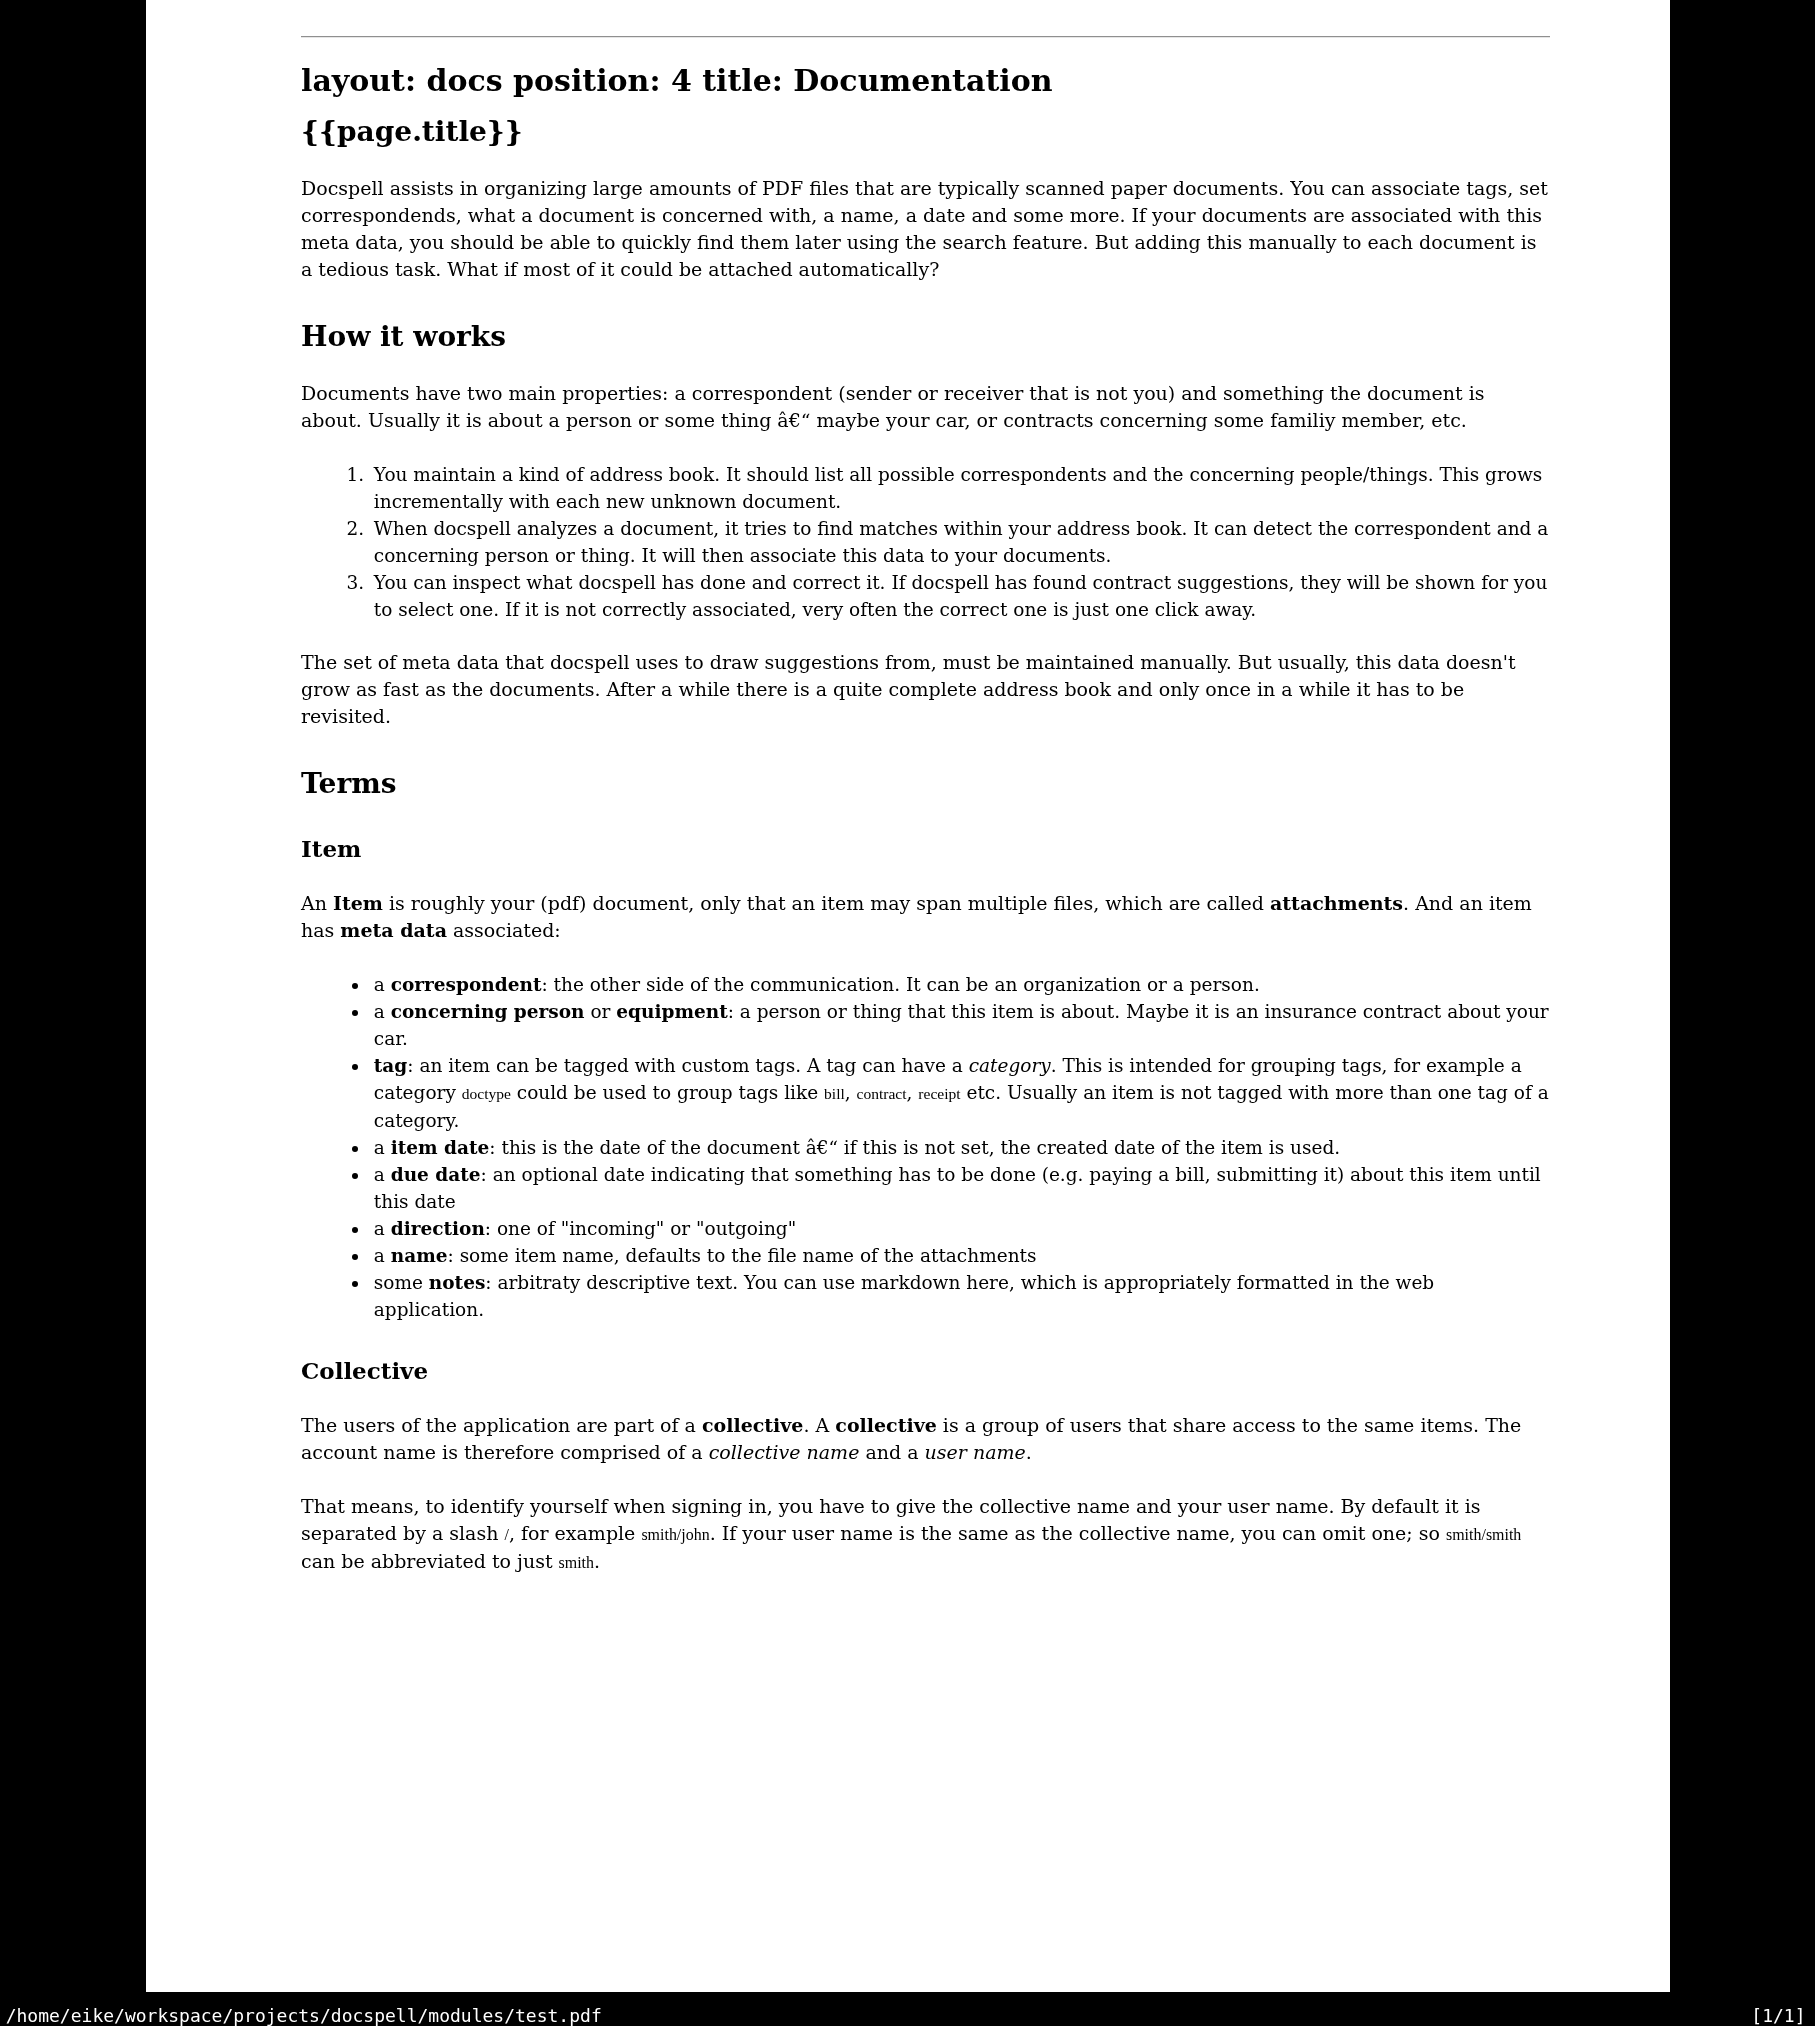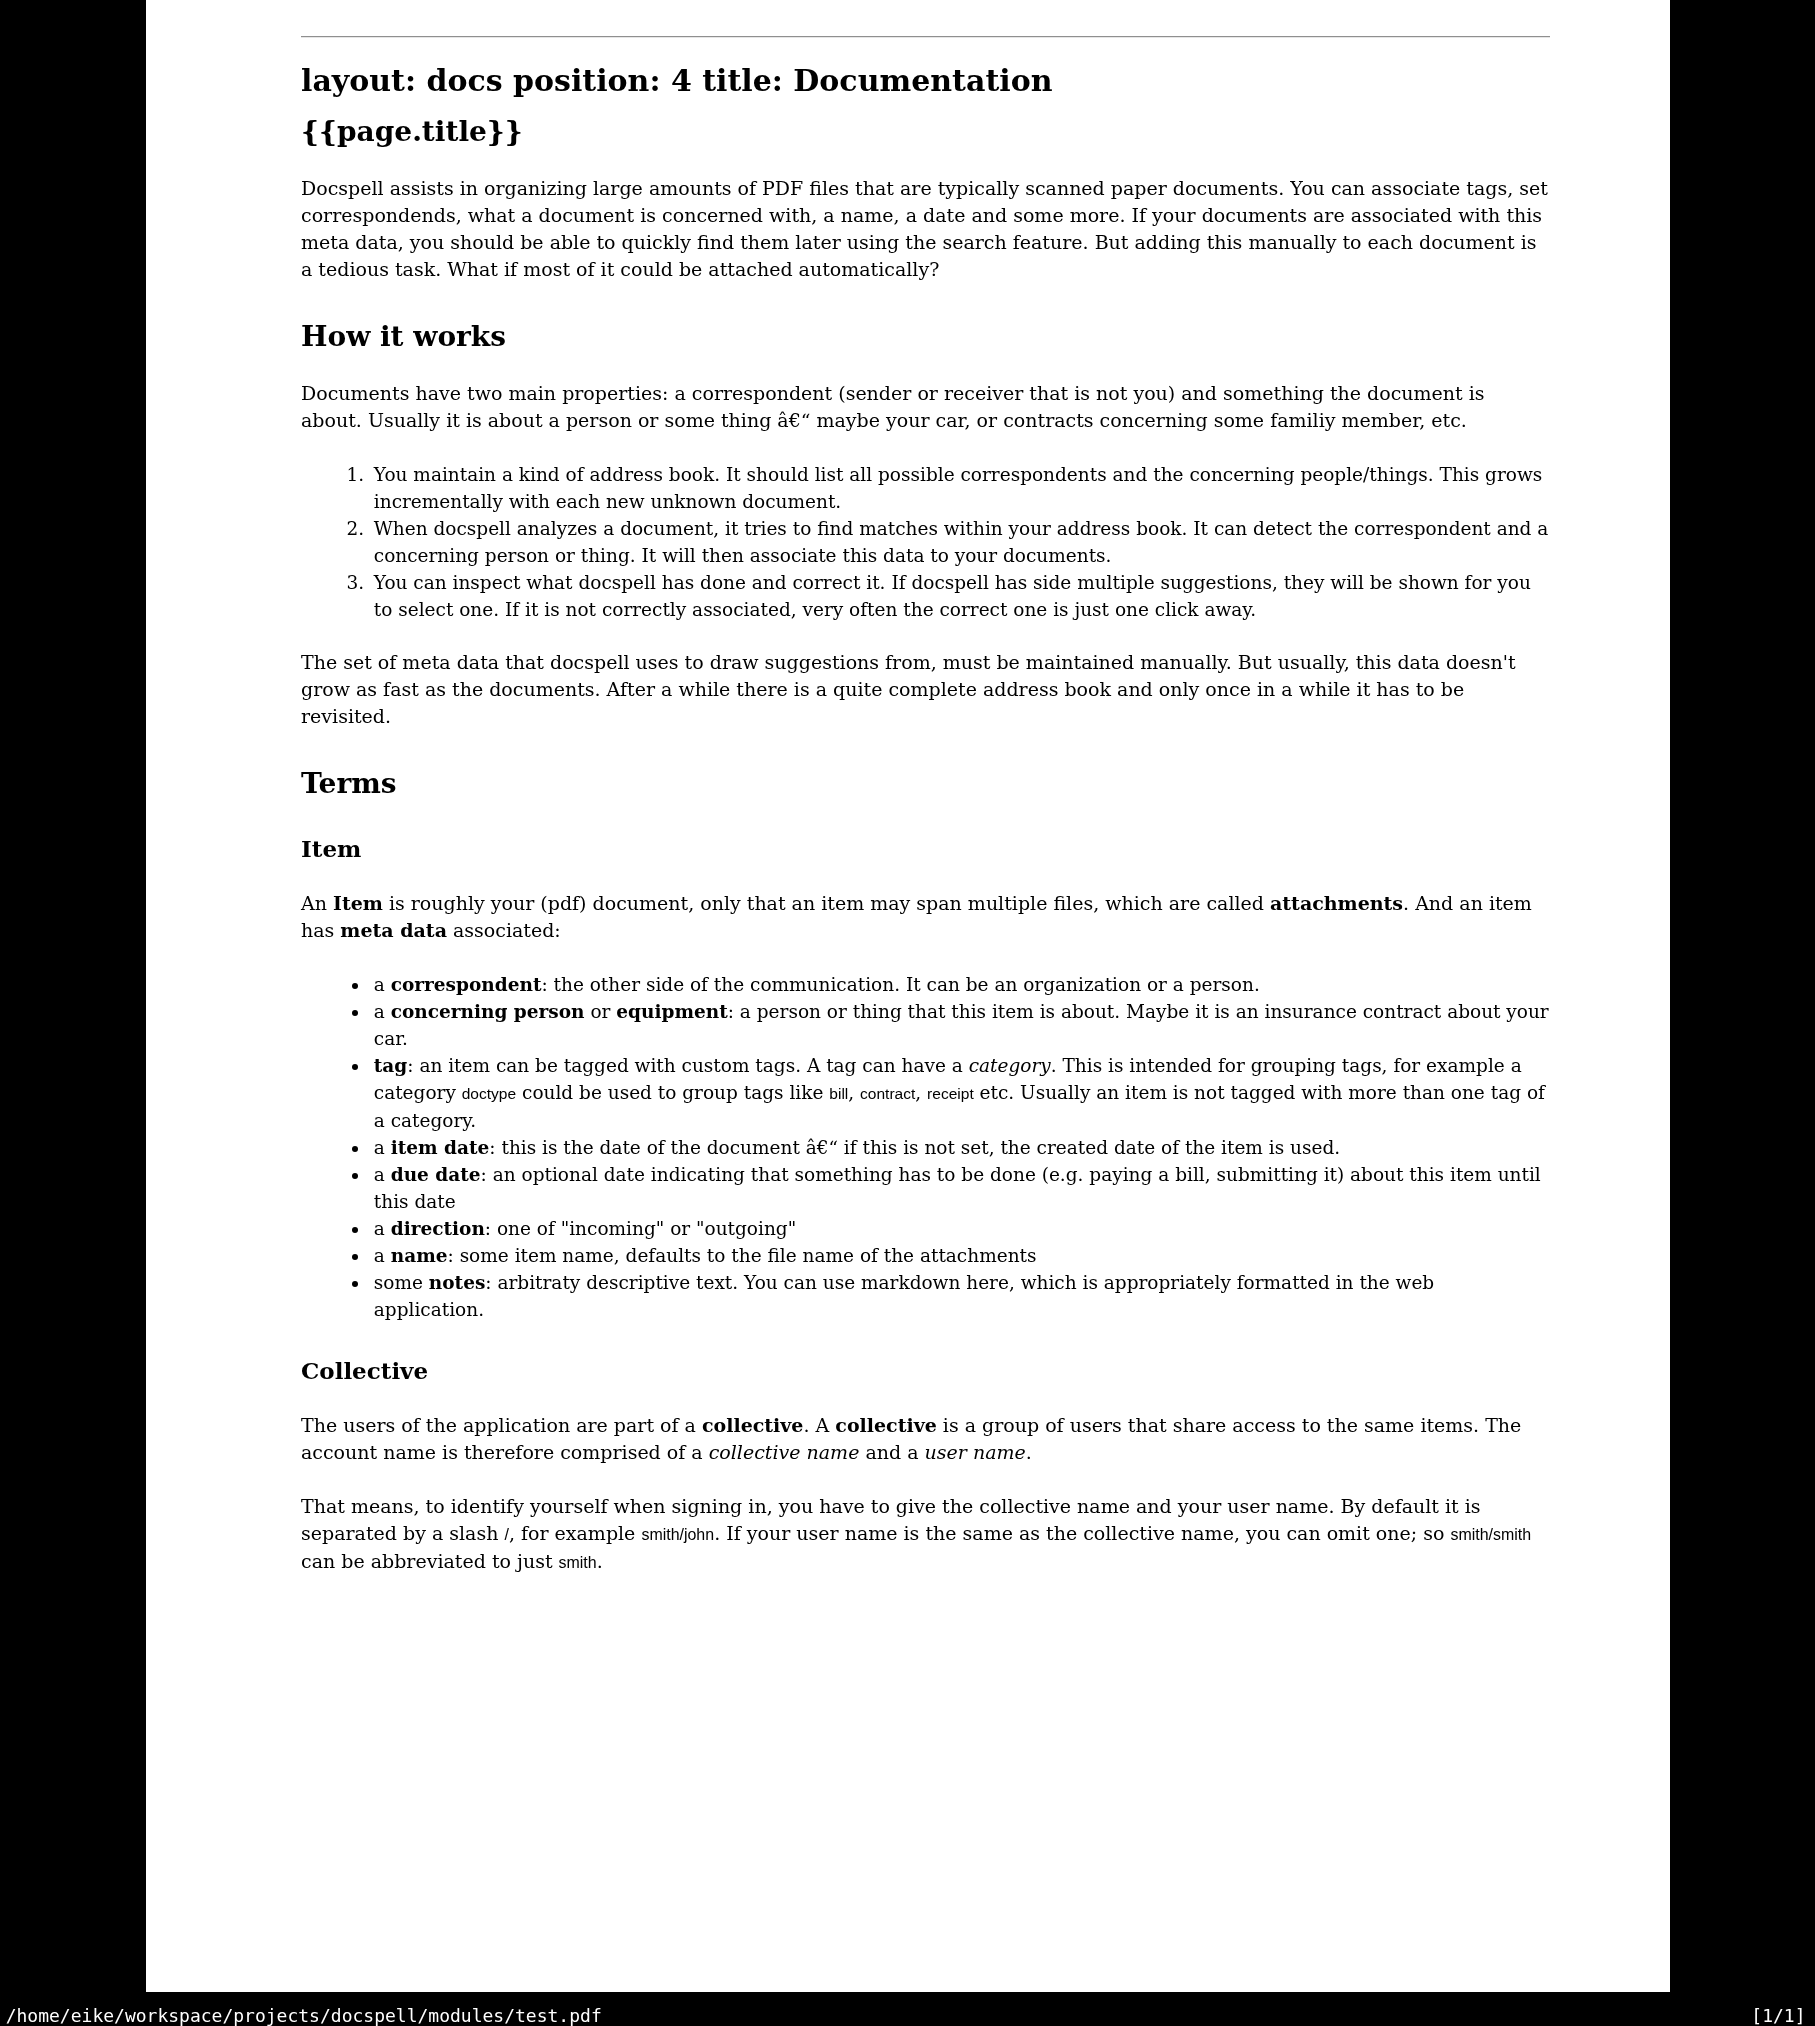"You can inspect what docspell" span { text: side multiple -> found contract }
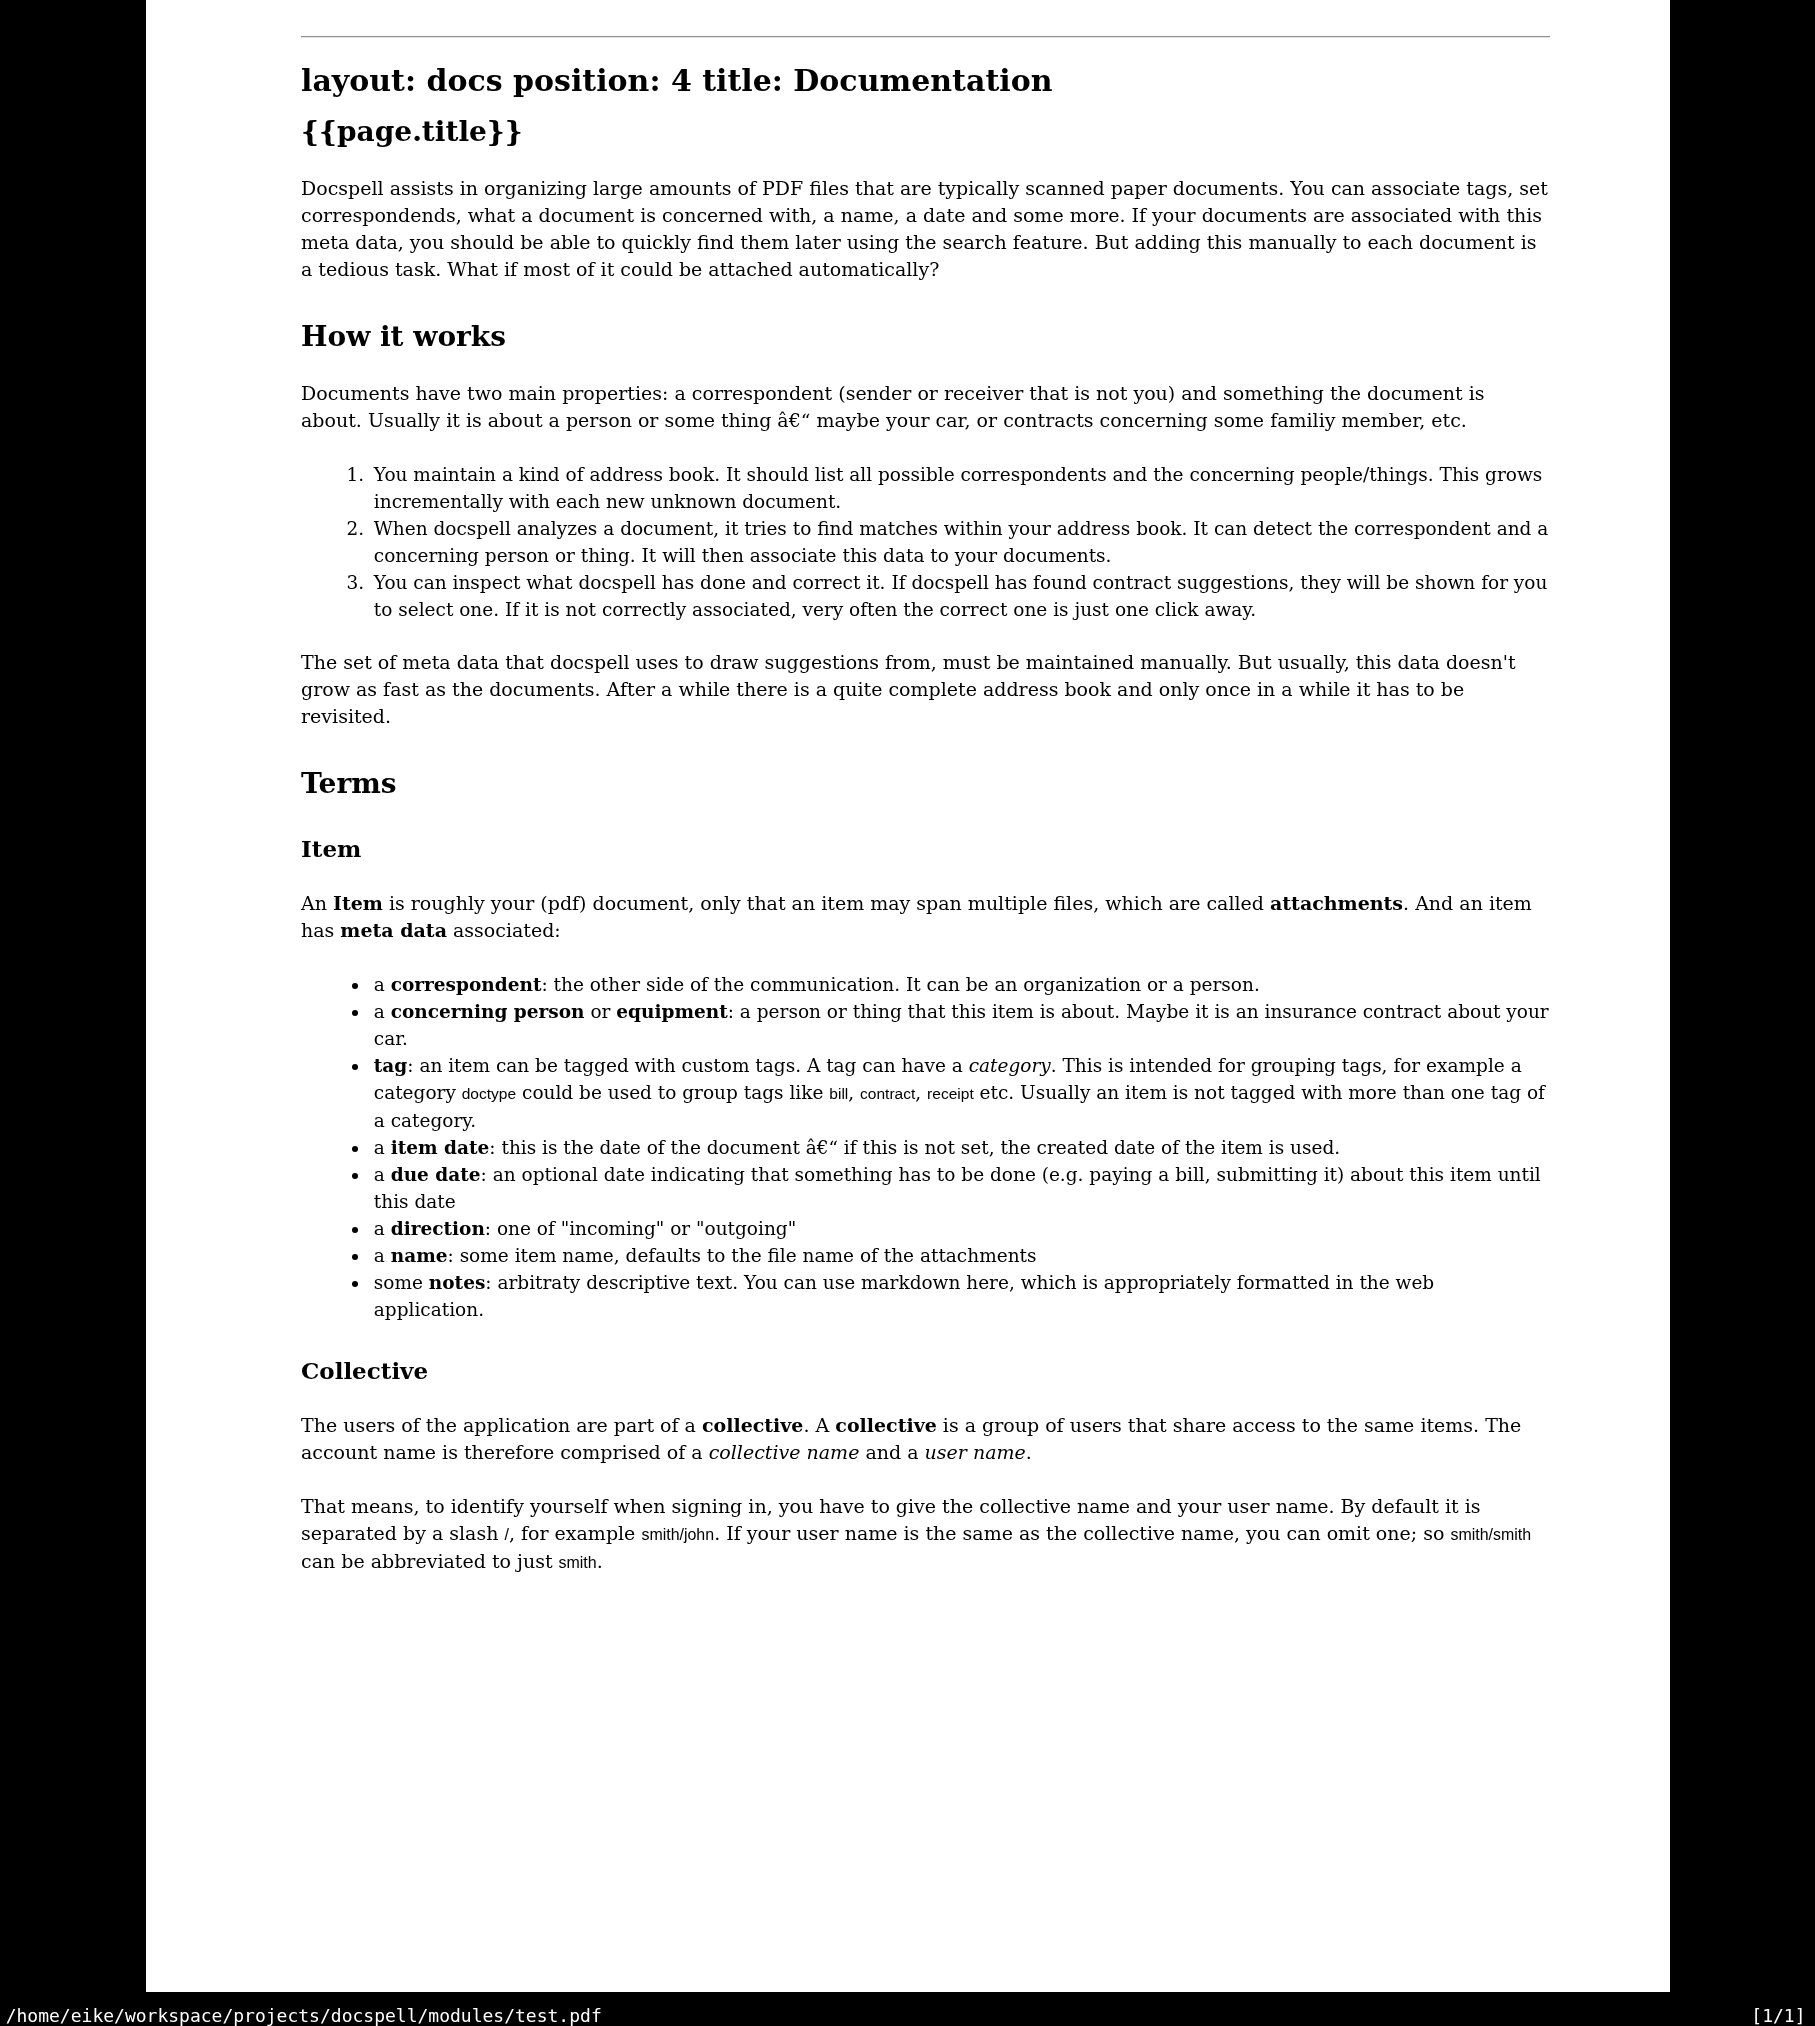"doctype" .seg-code { font-family: Liberation Sans, sans-serif -> Liberation Serif, serif }
